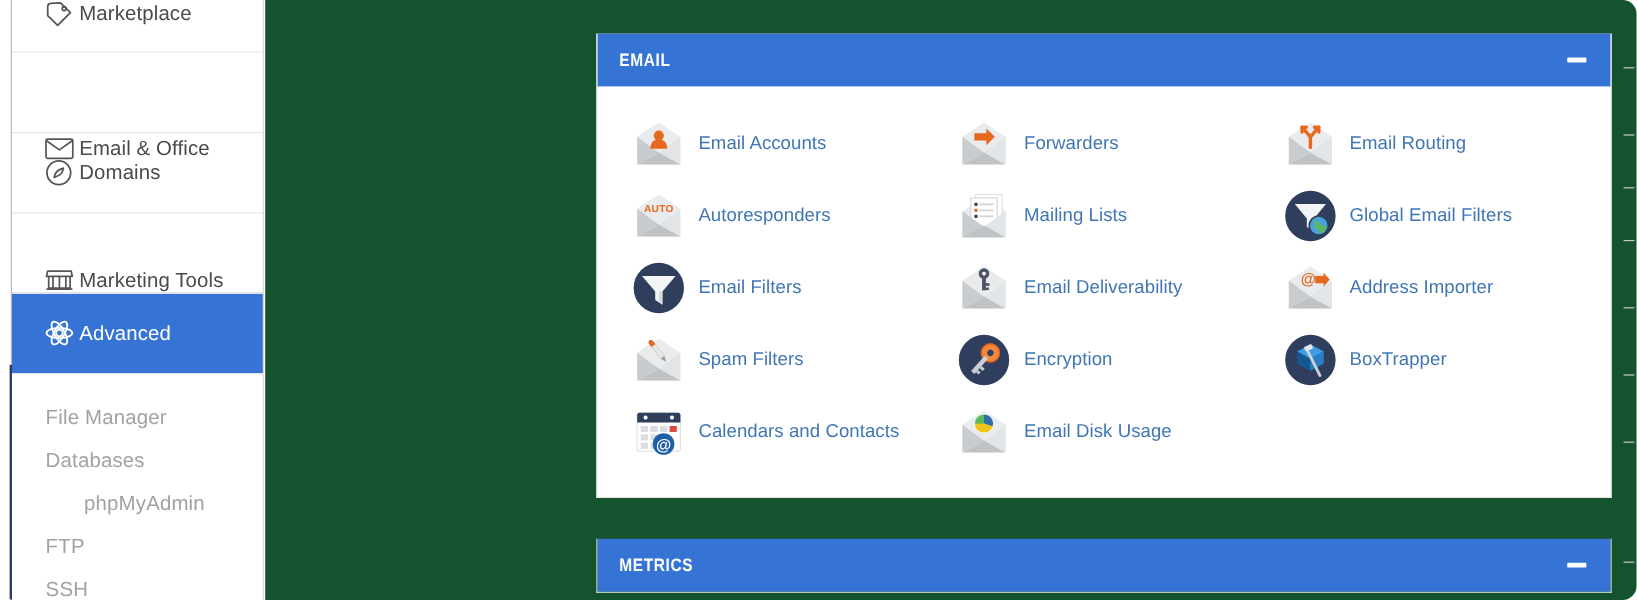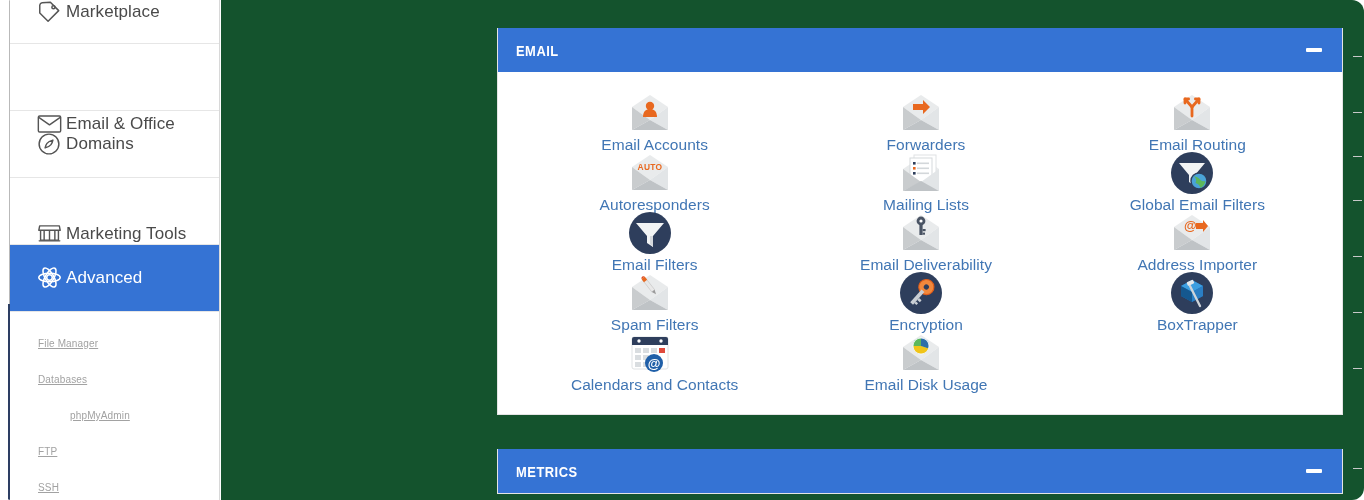"Email Accounts" .tile { flex-direction: column -> none }
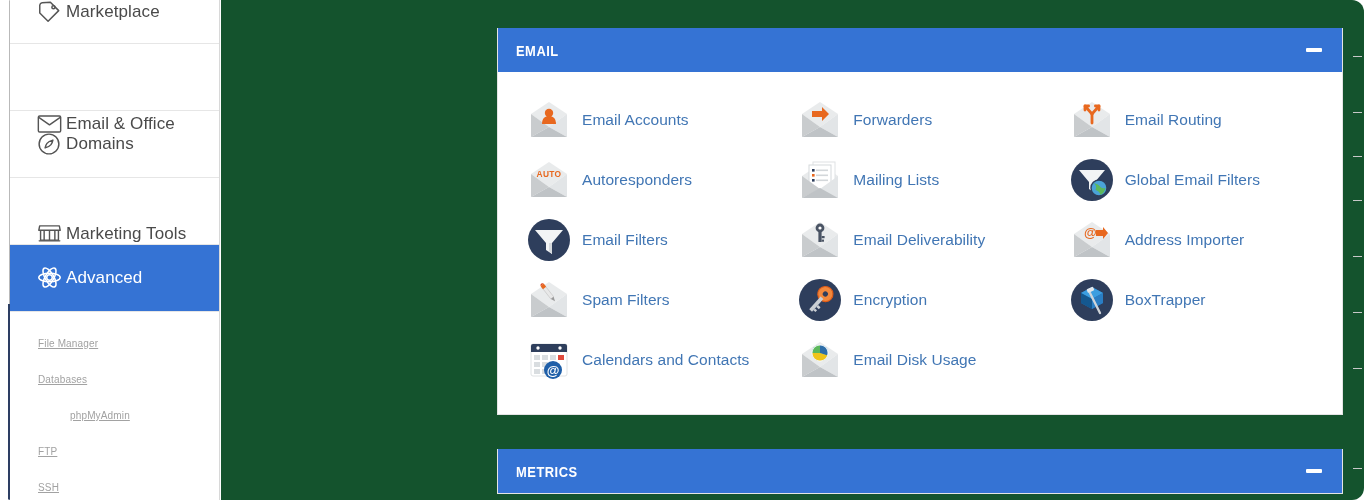"File Manager" .subnav-item { font-size: 10px -> 17px; text-decoration: underline -> none }
